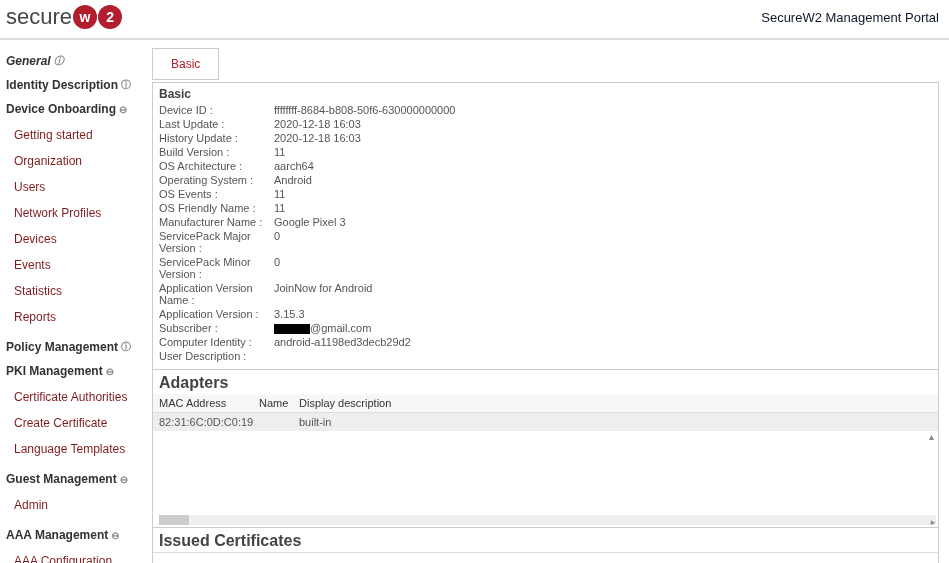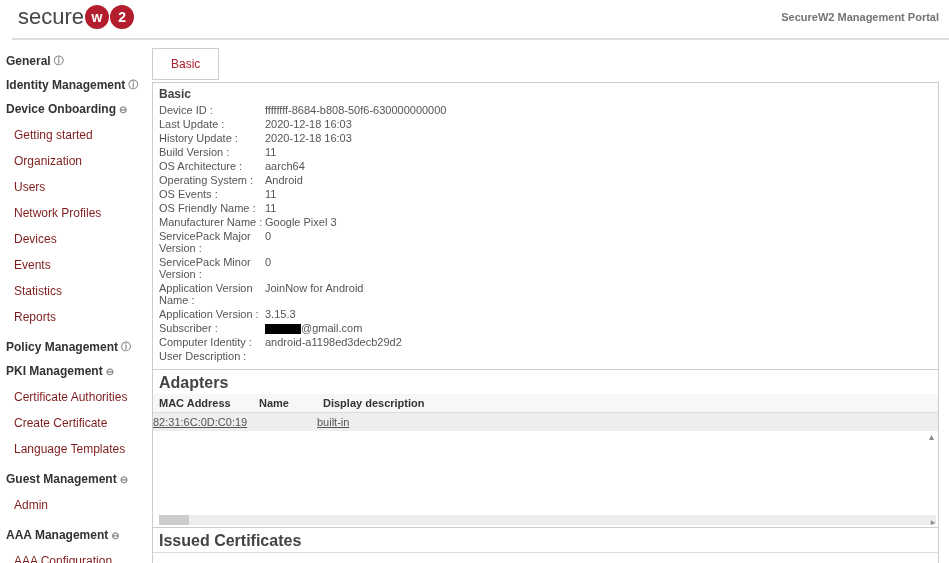"secure" .header { margin-left: 12px -> none }
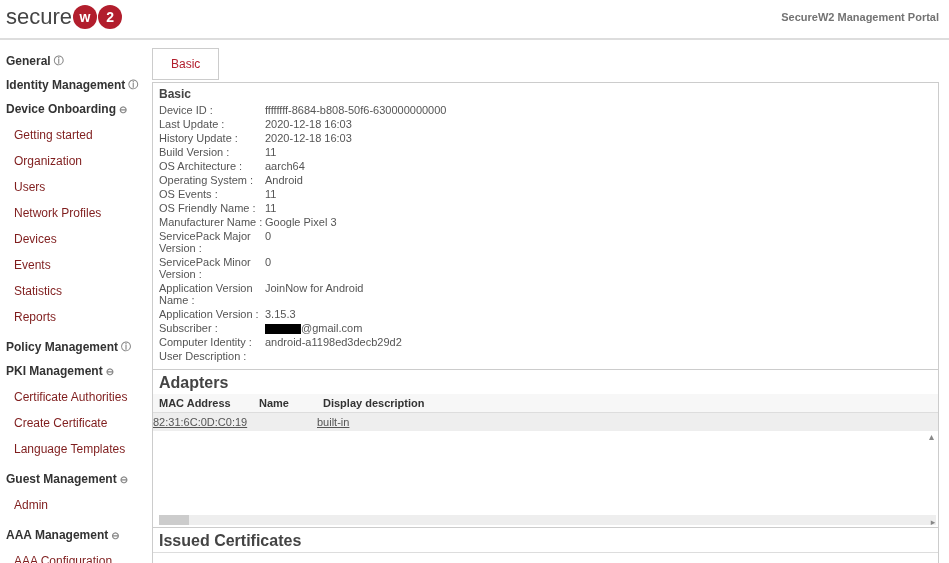"SecureW2 Management Portal" .portal-text { color: #737373 -> #0f172a; font-size: 11px -> 13px; font-weight: 700 -> 400 }
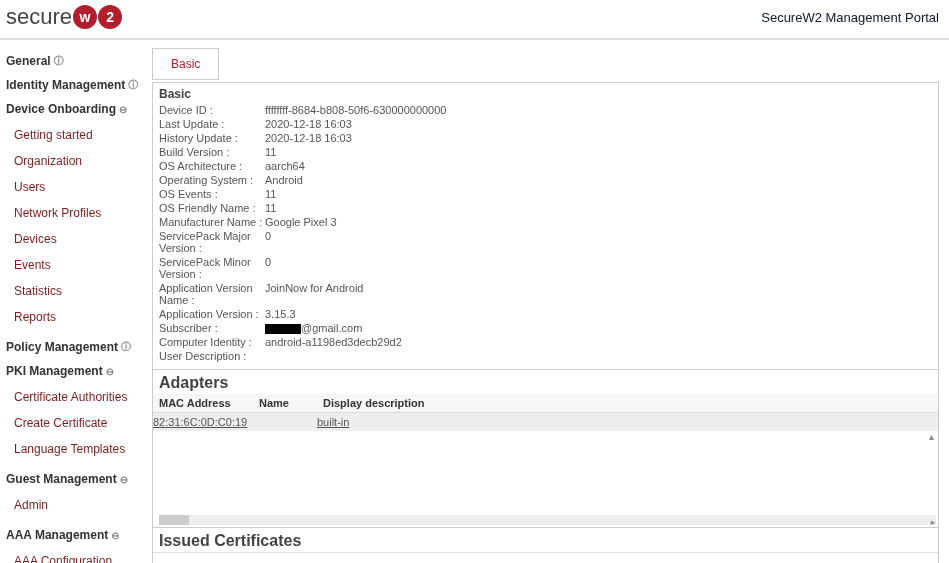"General" .sidebar .section-head:first-child { font-style: none -> italic }
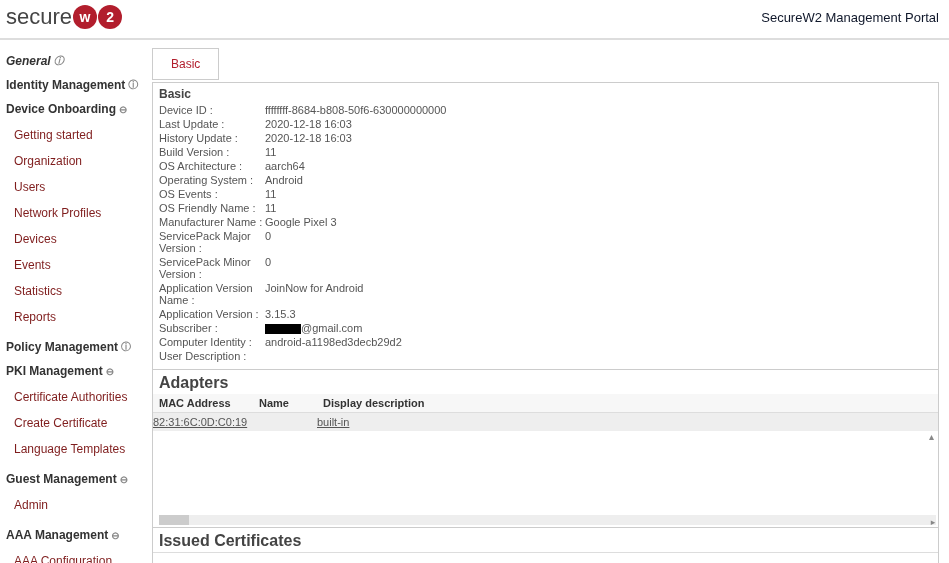"Identity Management" span { text: Management -> Description }
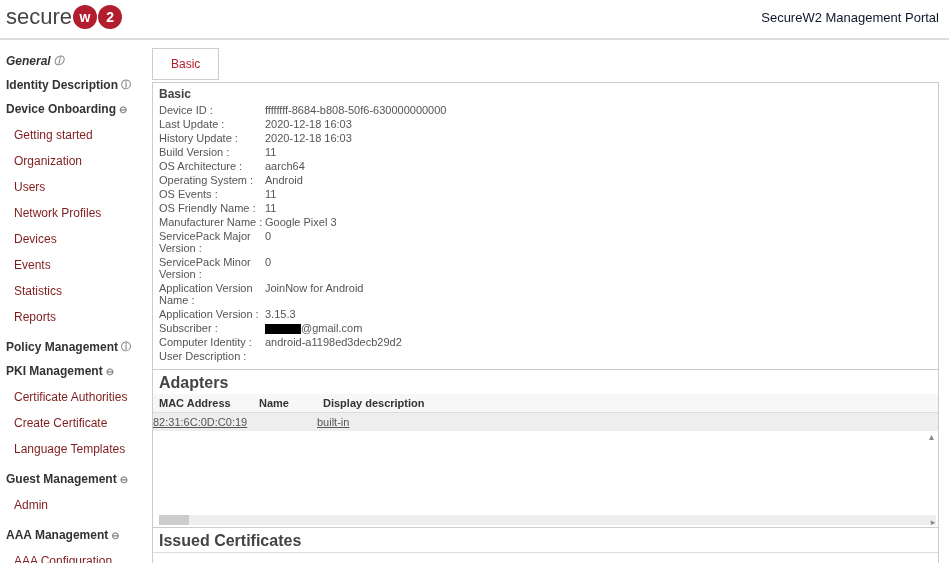"Device ID :" .kv-label { width: 106px -> 115px }
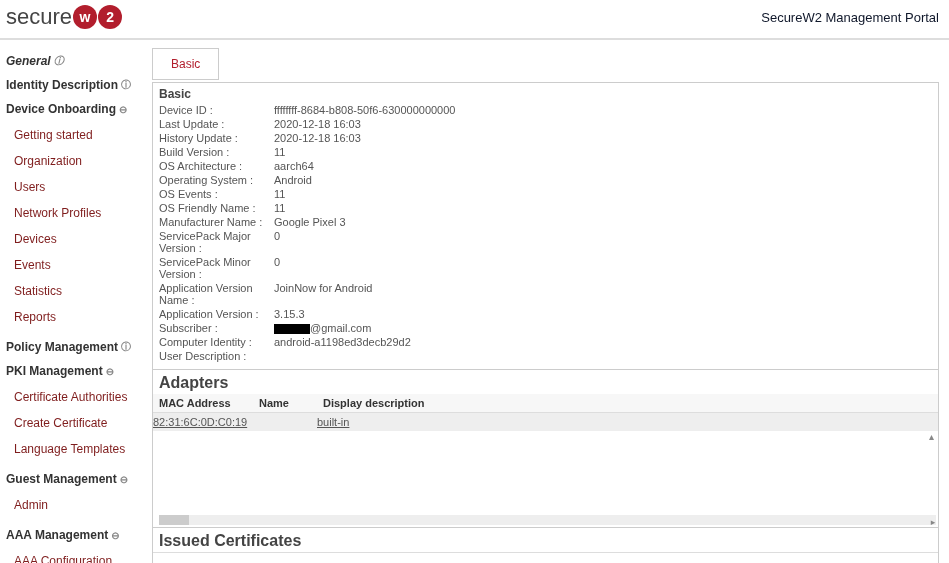"MAC Address" .adapters-head { font-weight: 700 -> 400 }
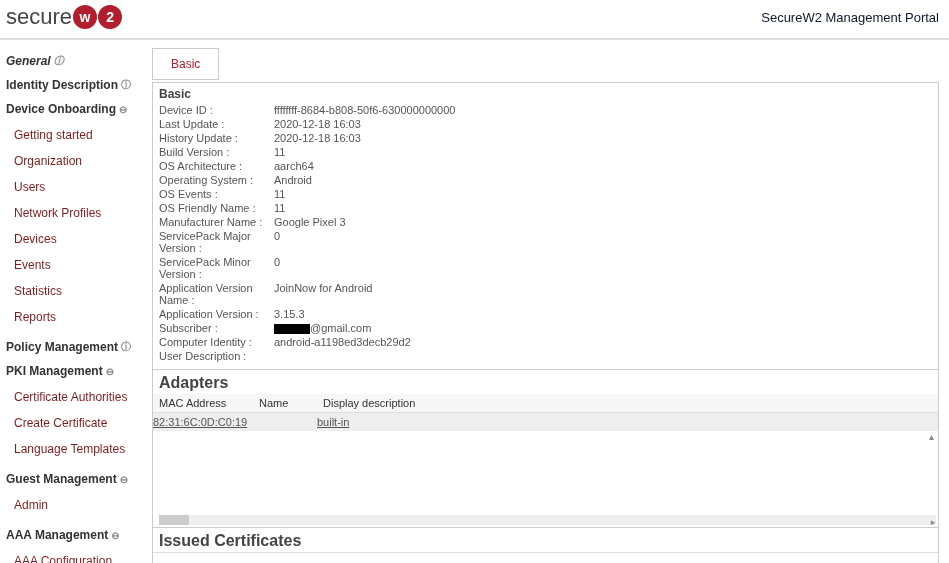"Name" .col-aname { width: 64px -> 40px }
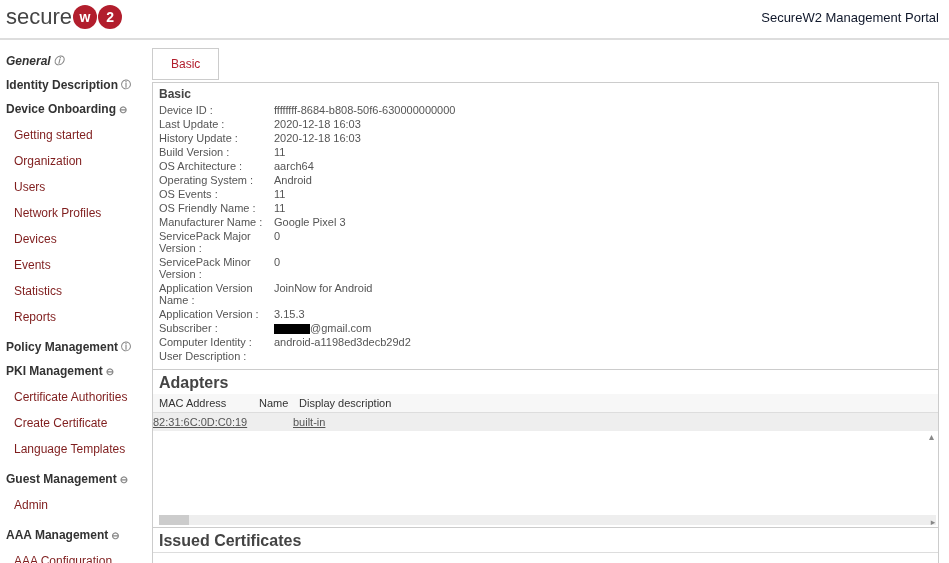"82:31:6C:0D:C0:19" .adapters-row { padding: 3px 0 -> 3px 6px; text-decoration: underline -> none }
